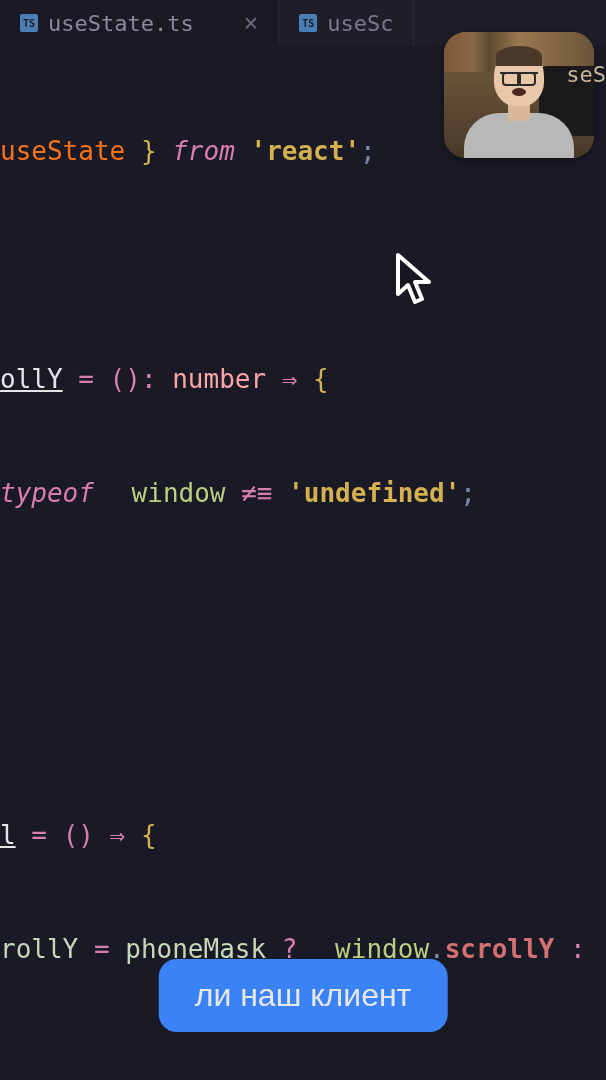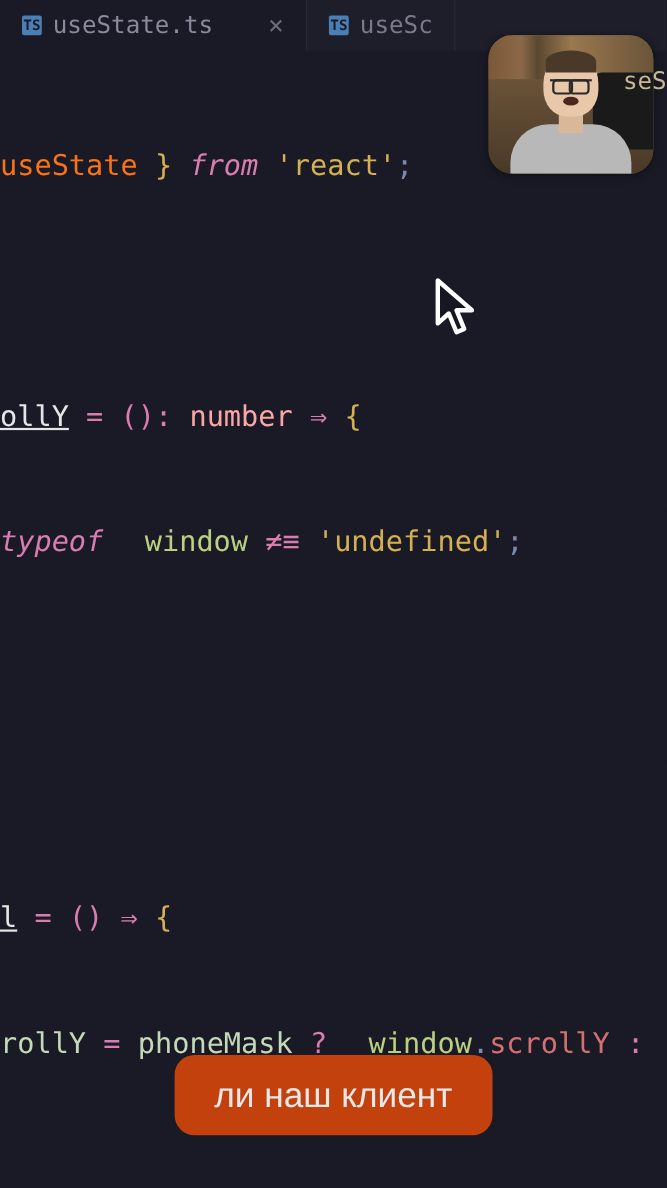"TS" .ts-icon { font-size: 13px -> 10px }
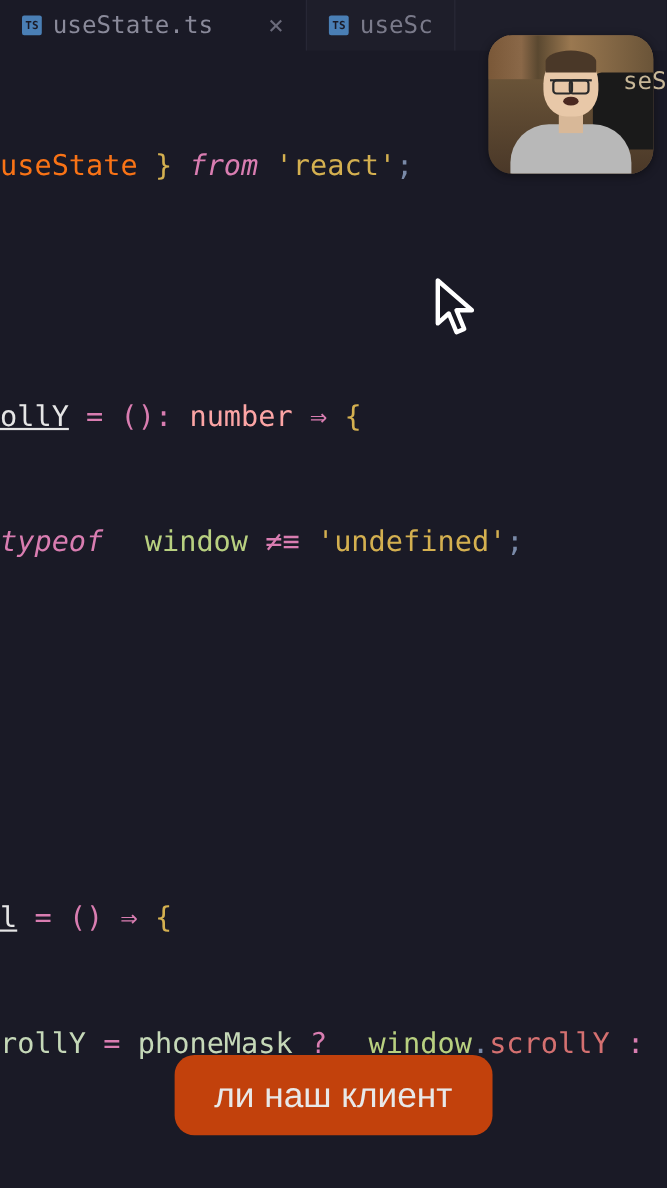"'react'" .tok-string { font-weight: none -> bold }
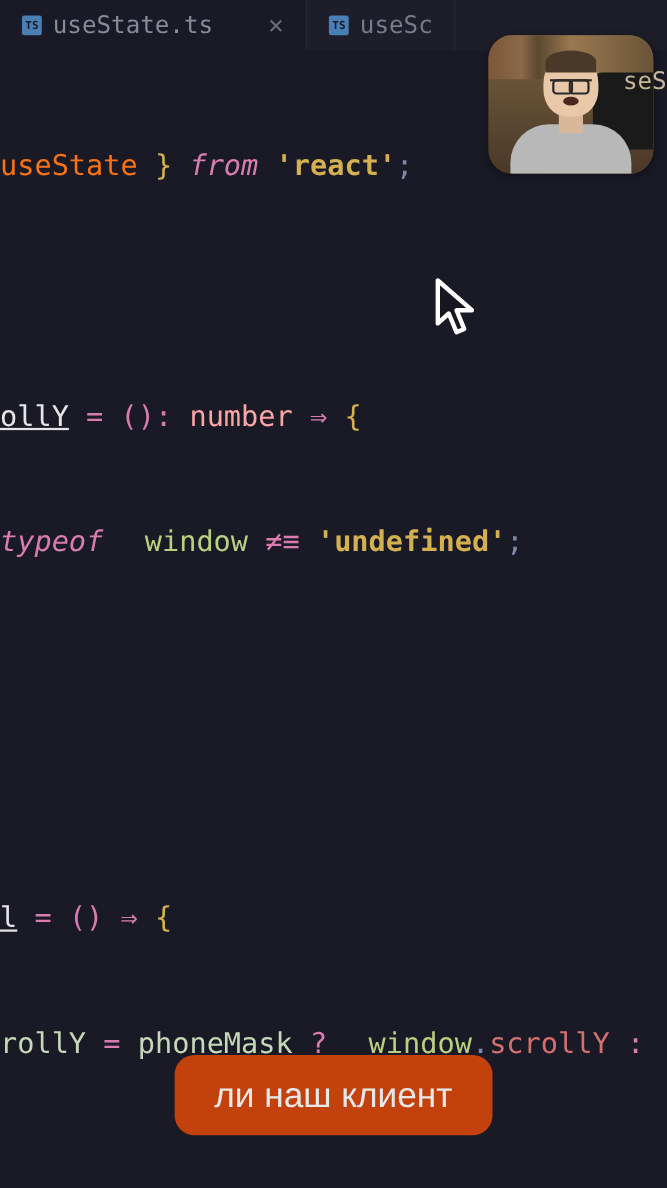"scrollY" .tok-prop { font-weight: none -> bold }
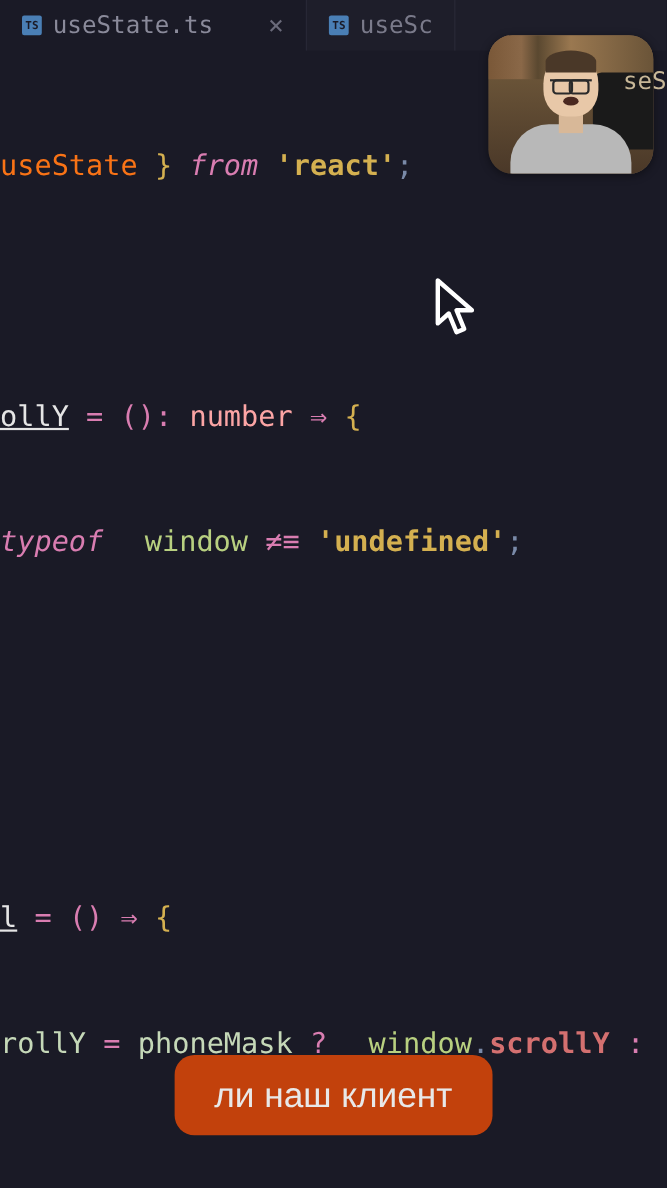"ли наш клиент" .caption-bar { background: #c2410c -> #3b82f6 }
